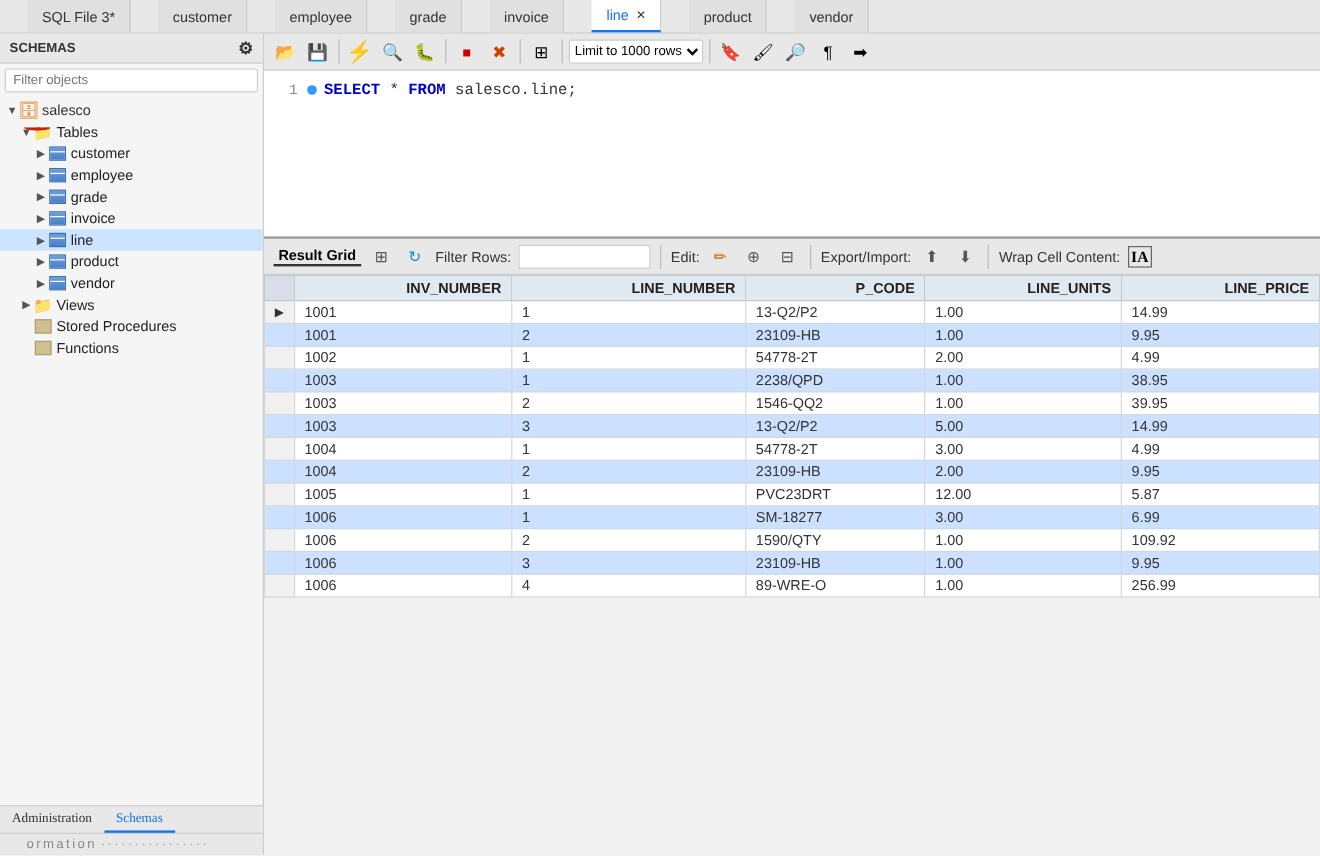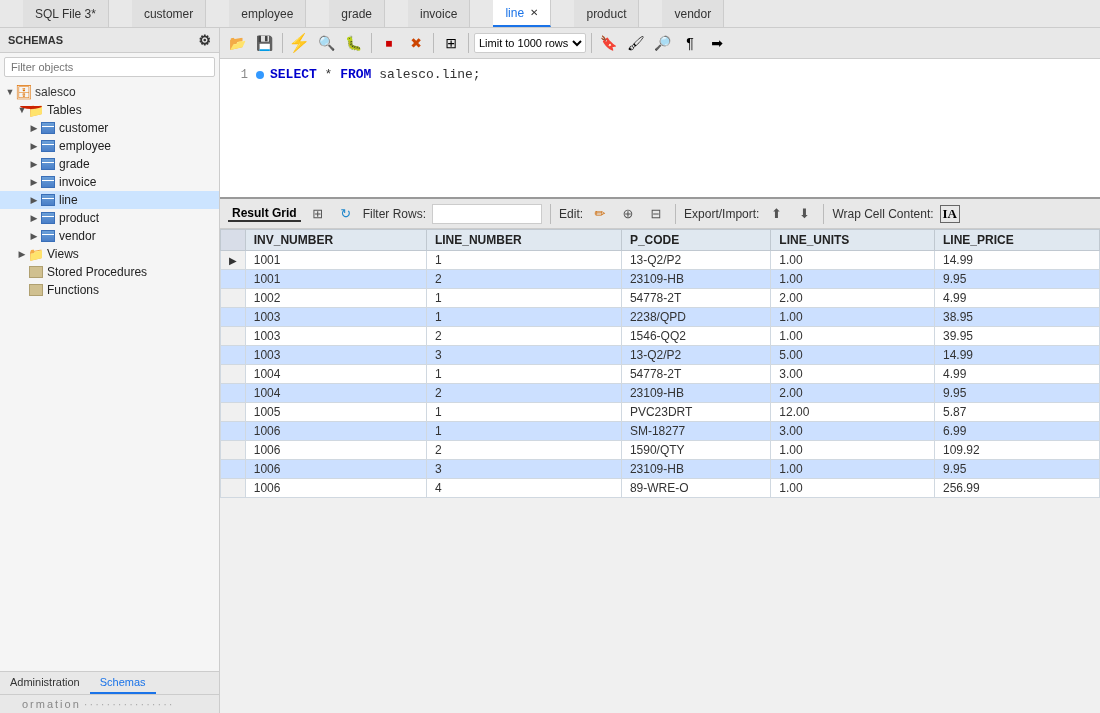"INV_NUMBER" .data-table th { text-align: left -> right }
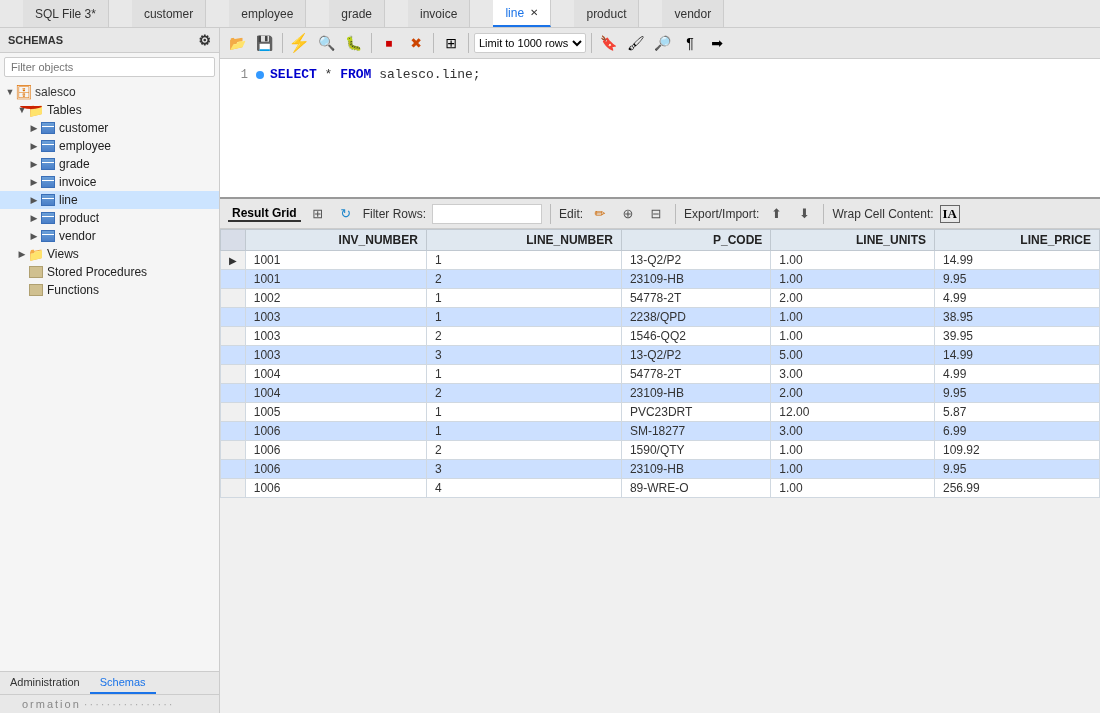"Administration" .sidebar-tab { font-family: none -> Liberation Serif, serif }
